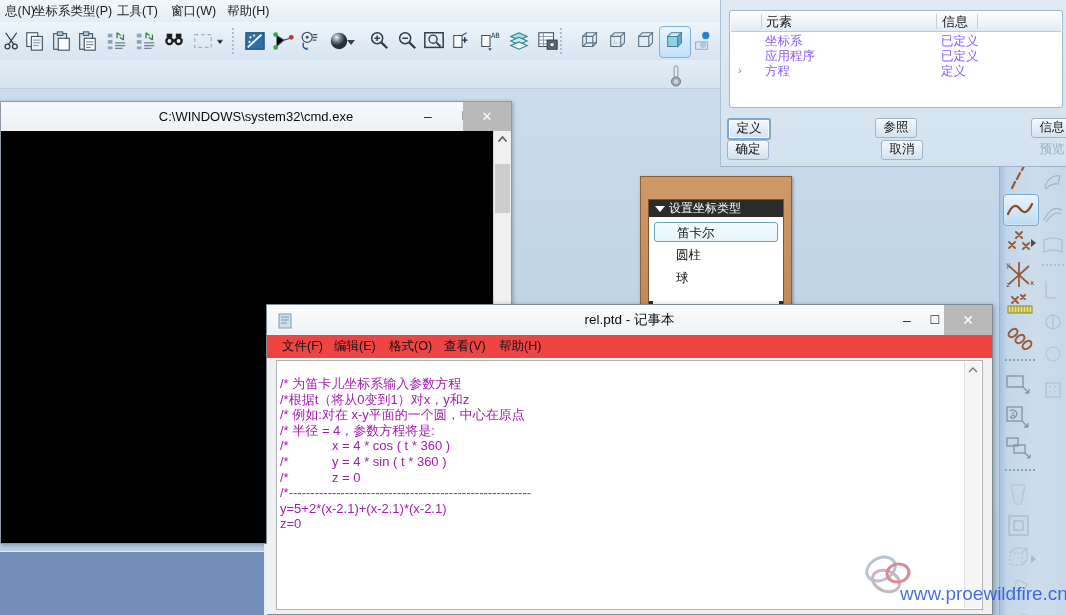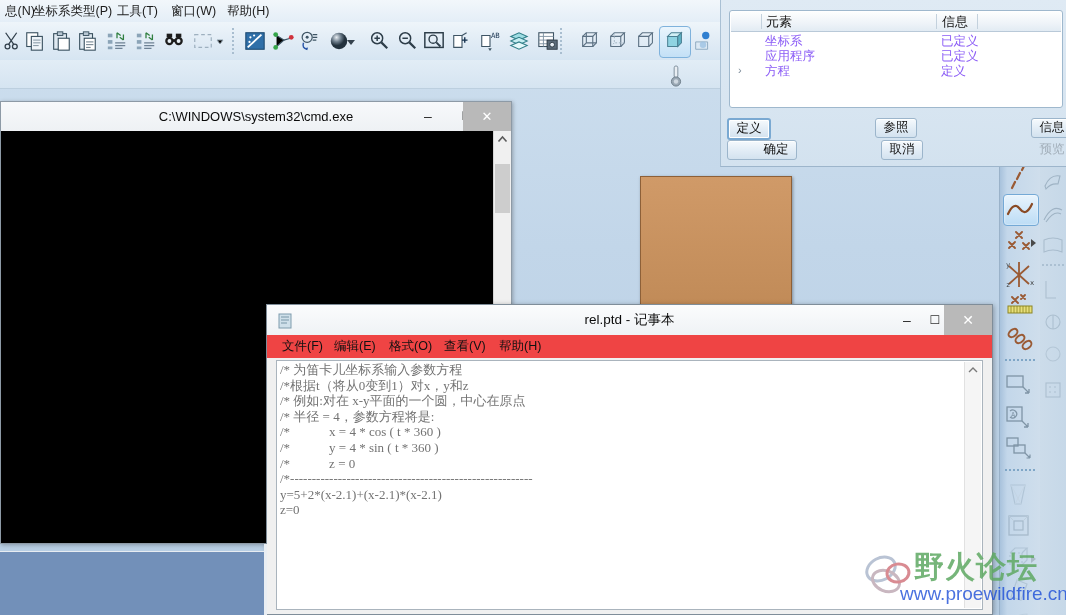"确定" div.dbtn { padding-left: 28px -> none }
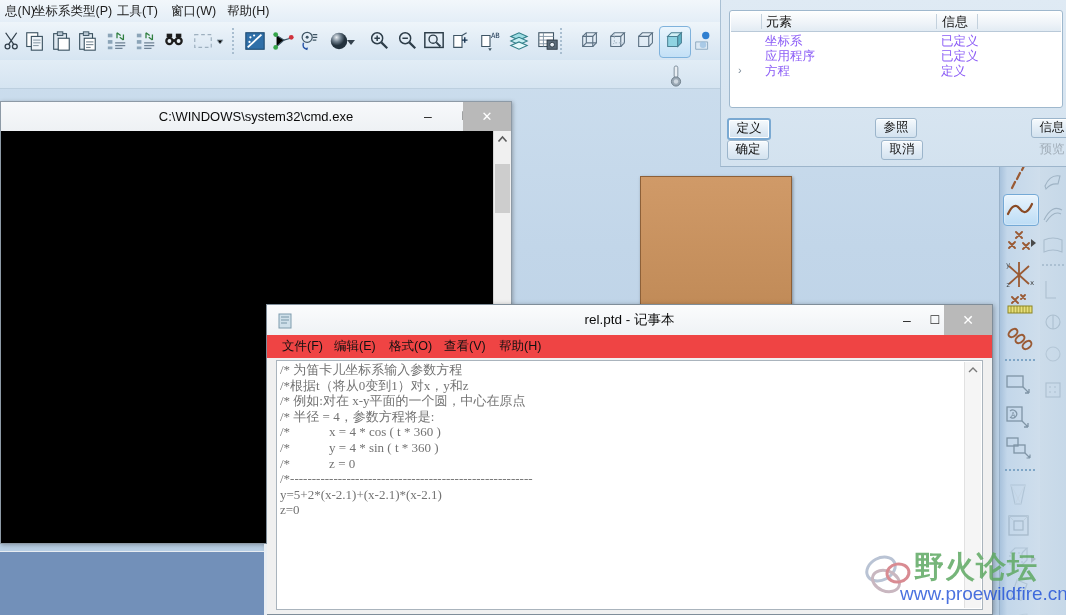"设置坐标类型" div { html: none -> <div> <div> <span></span> <span>设置坐标类型</span> </div> <div>笛卡尔</div> <div>圆柱</div> <div>球</div> <span></span> <span></span> </div> }
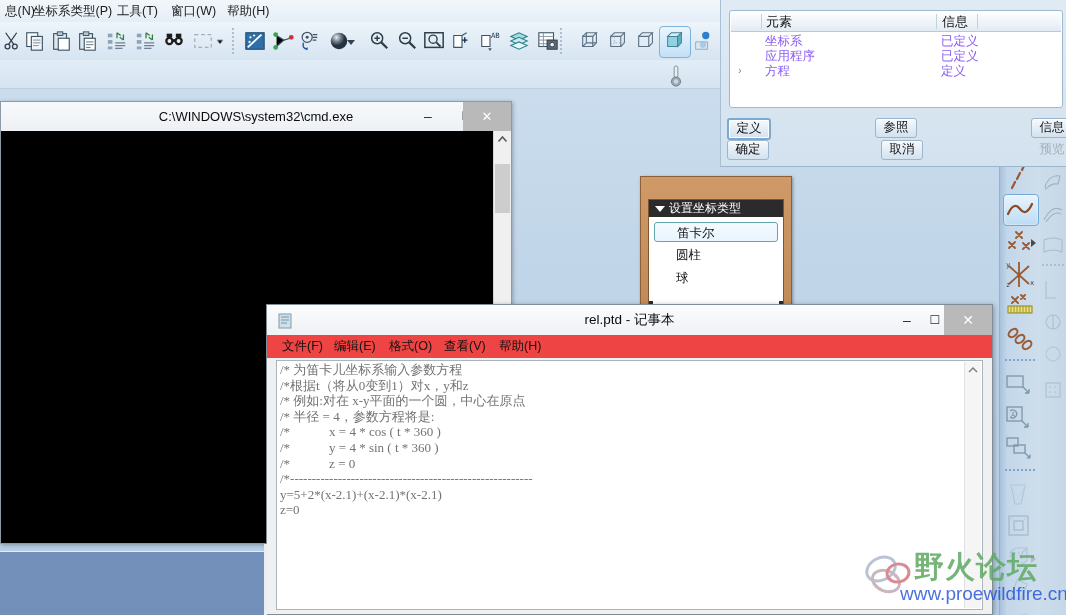"/* 为笛卡儿坐标系输入参数方程" #np-text { color: #737373 -> #a21caf; font-family: Liberation Serif, serif -> Liberation Sans, sans-serif; top: 1px -> 15px }
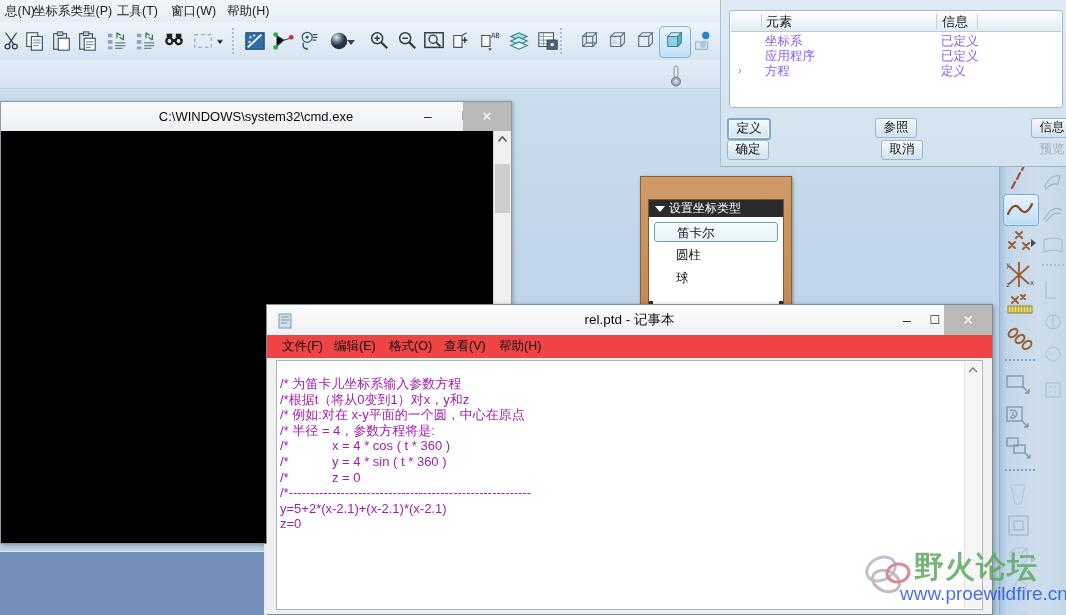"野火论坛" div { html: <div>野火论坛</div> -> none }
